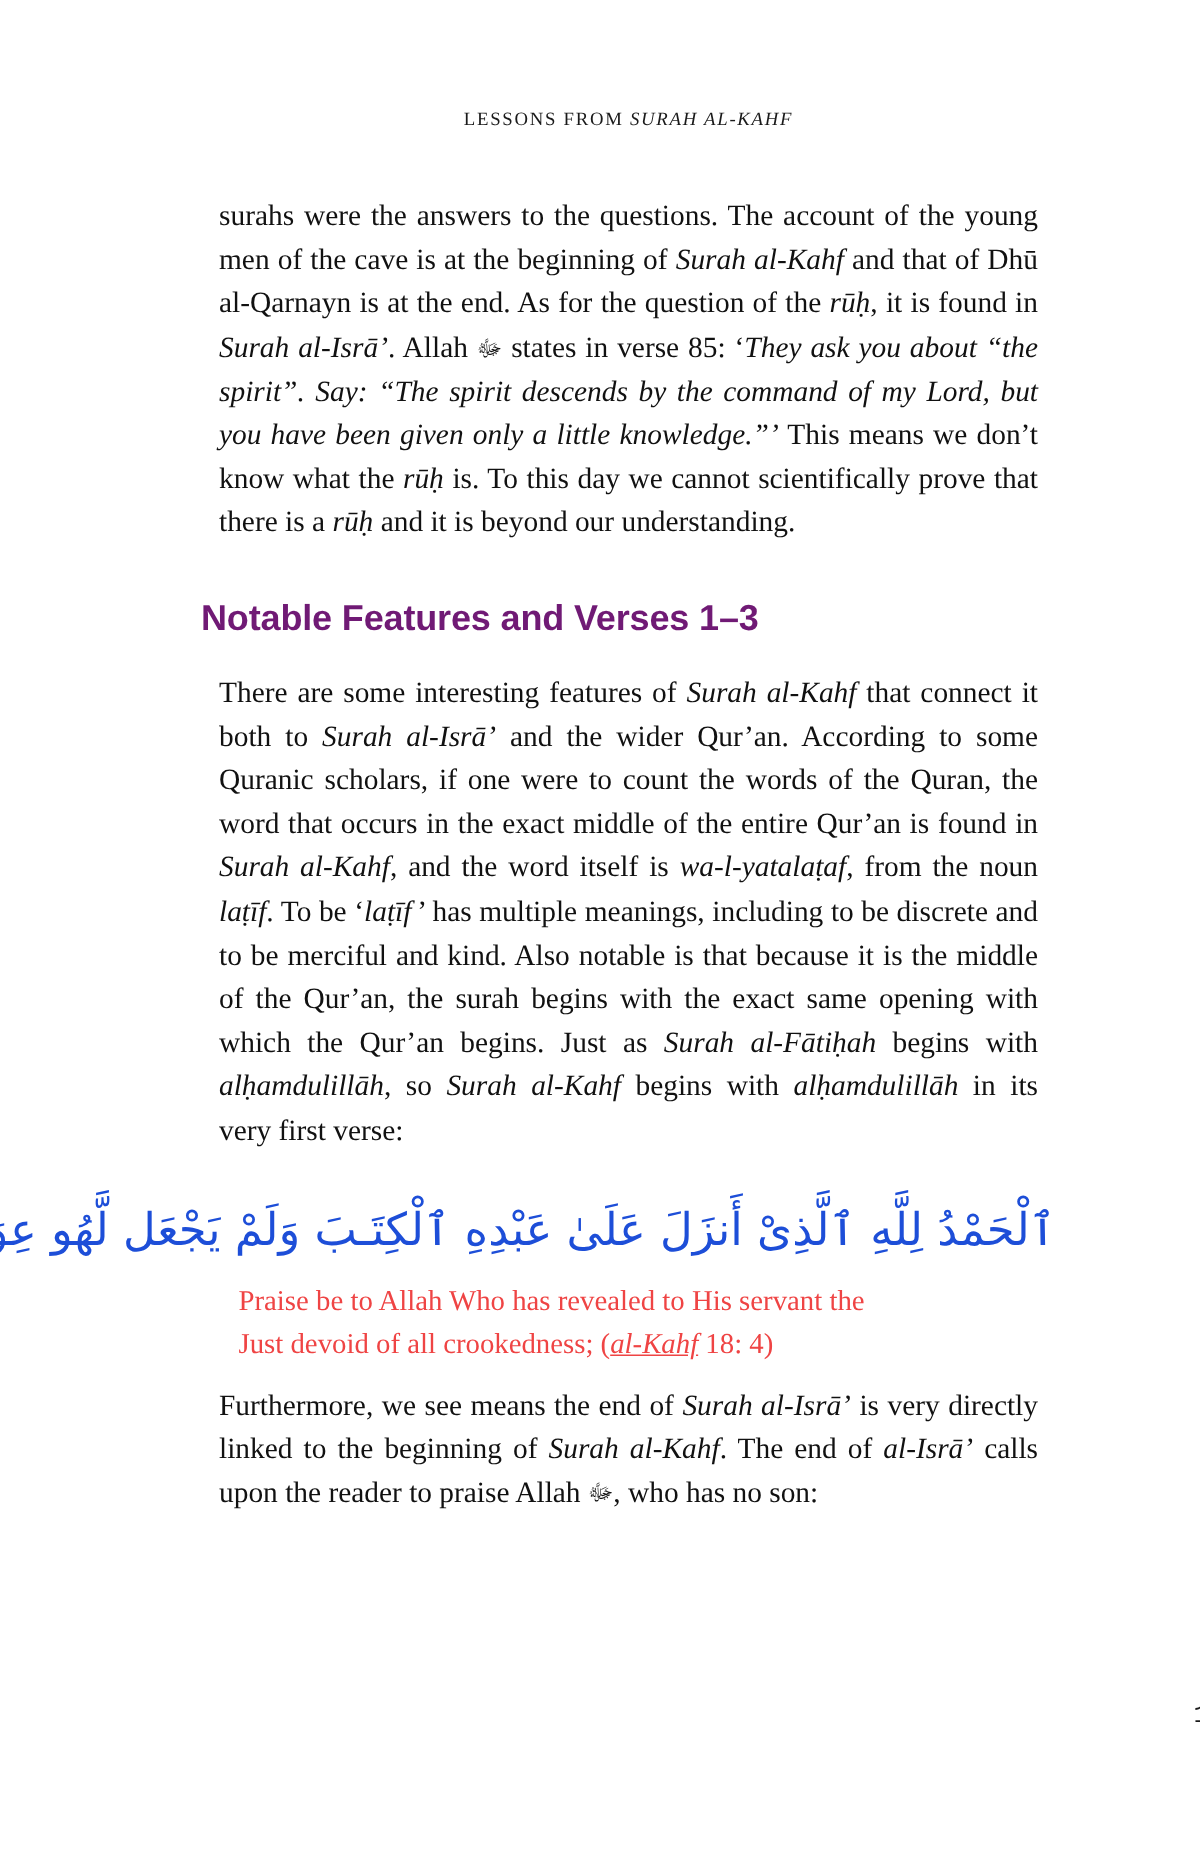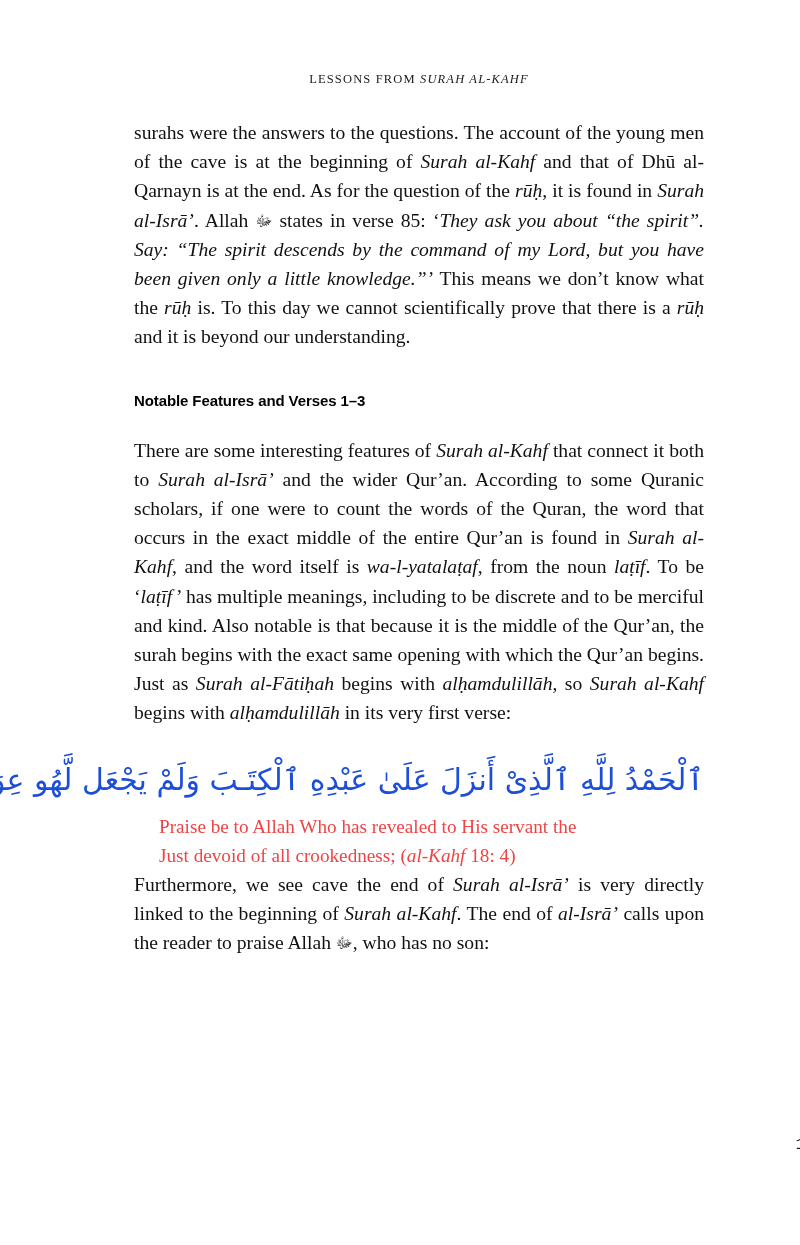"surahs were the answers to" p.body-par { margin: 0 -> 12px }
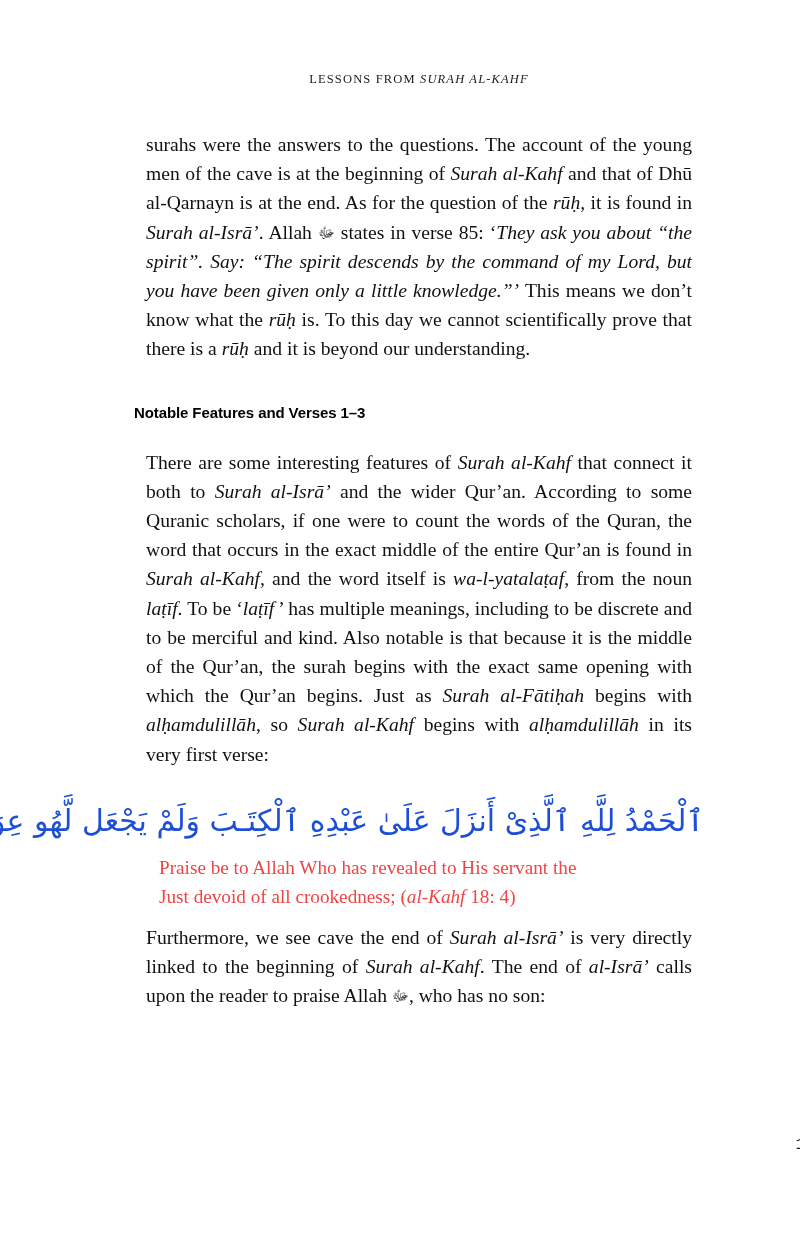"Notable Features and Verses 1–3" h2.section-heading { color: #000000 -> #701a75; font-size: 15px -> 24px }
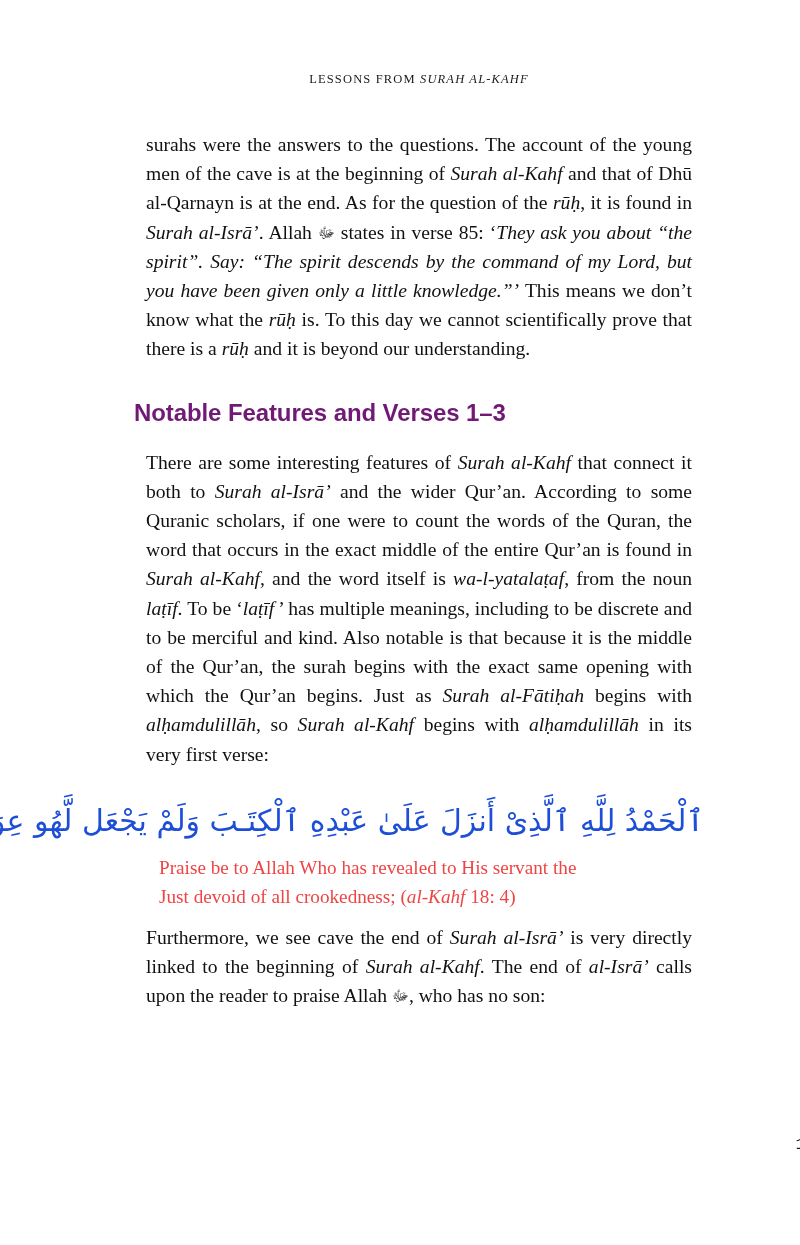"al-Kahf" .translation-block em { text-decoration: none -> underline }
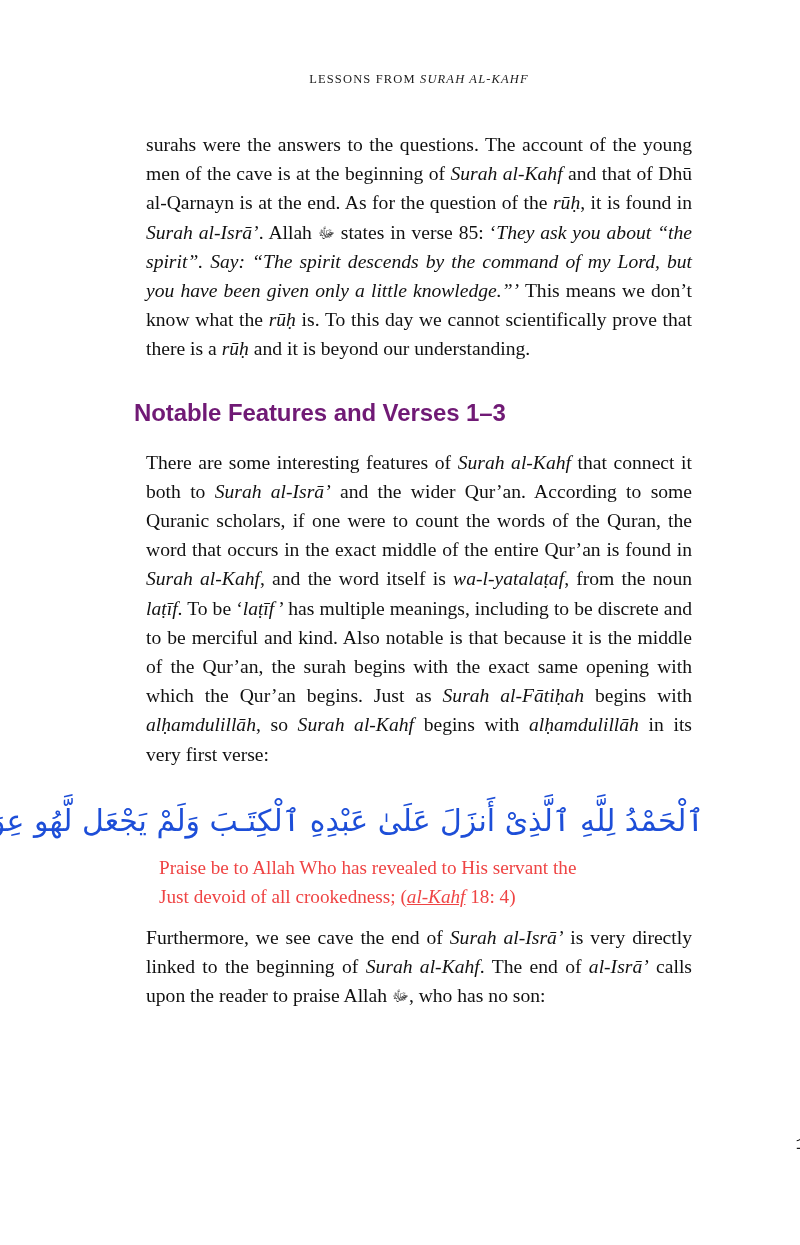"Furthermore, we see cave the" span { text: cave -> means }
